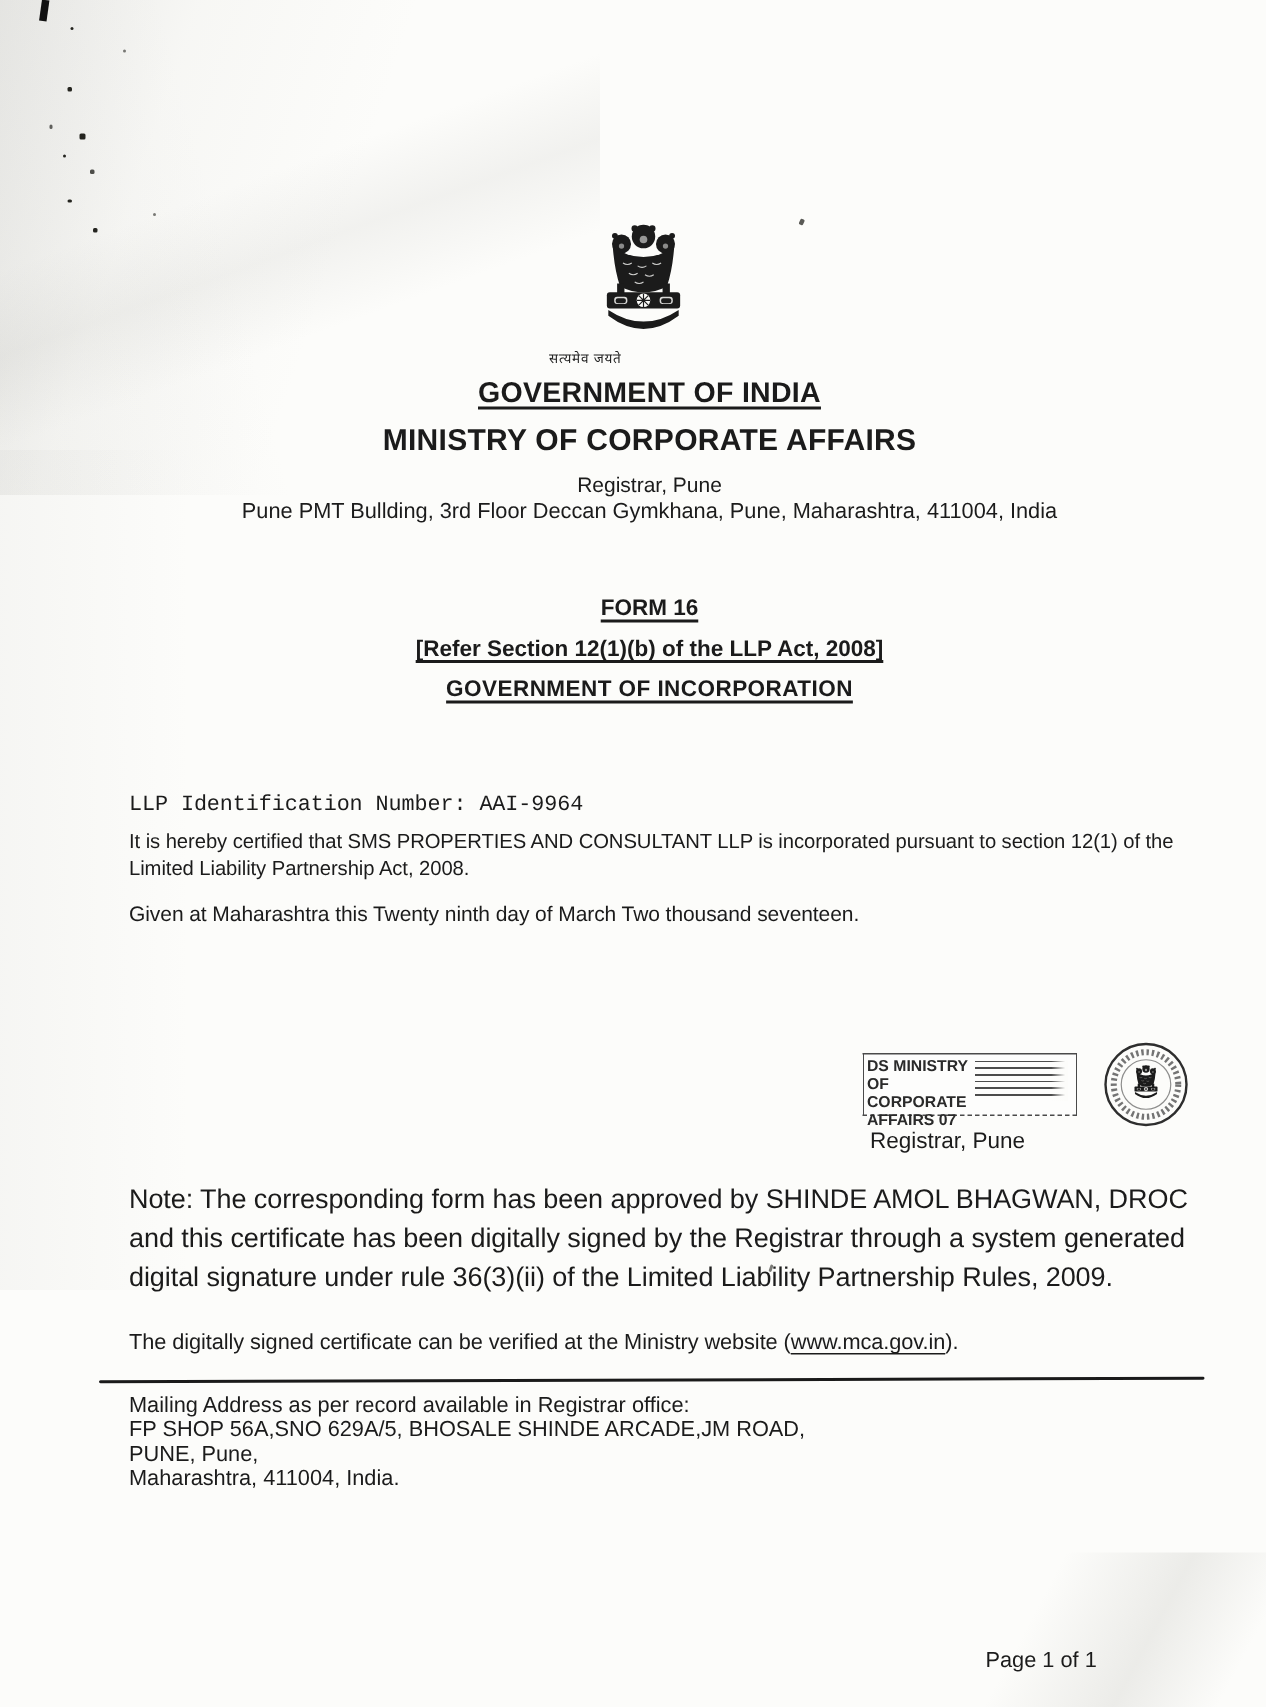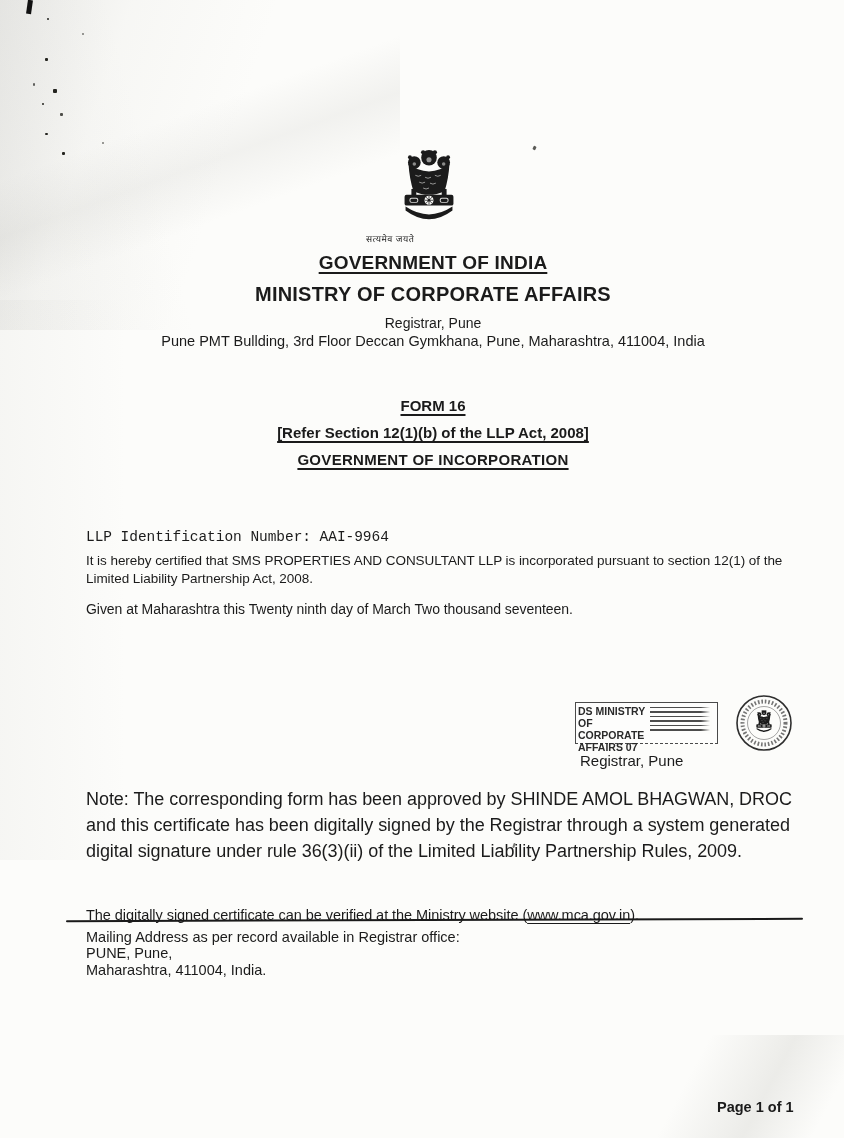"The digitally signed certificate can" .verify-line { margin-top: 20px -> none }
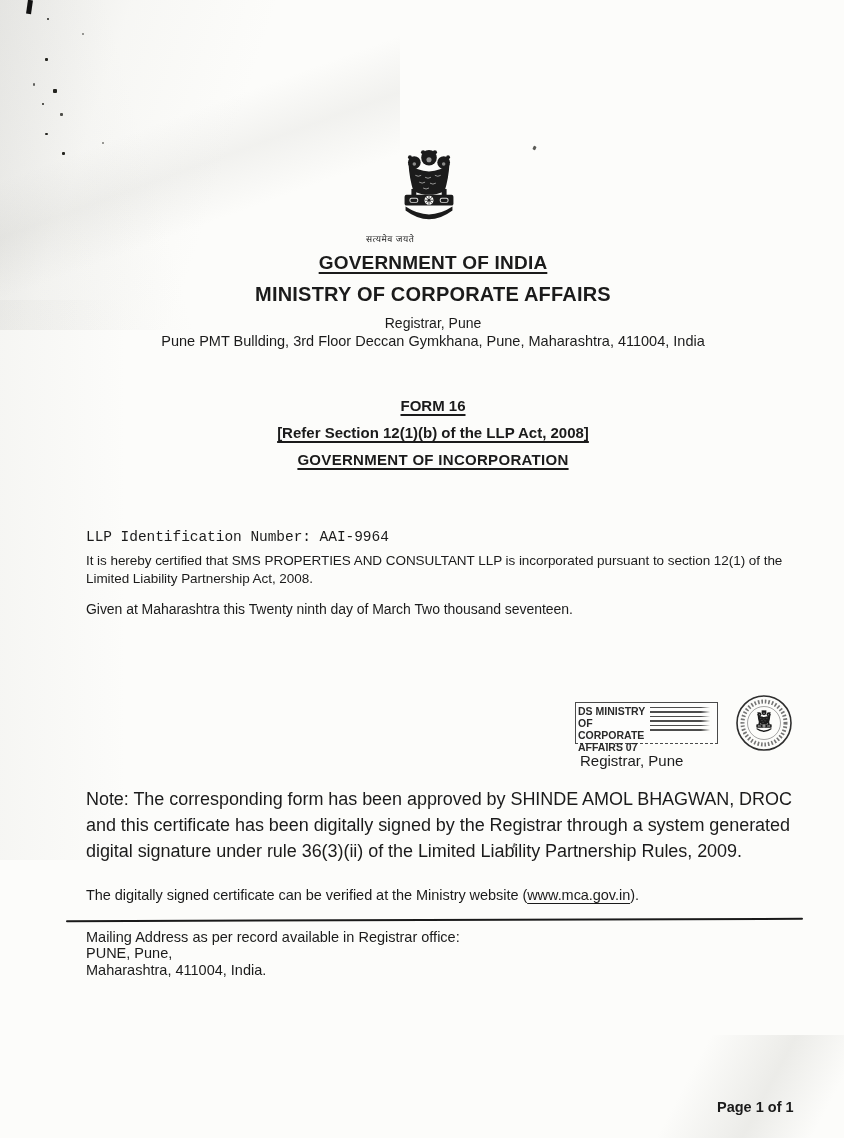"FP SHOP 56A,SNO 629A/5, BHOSALE" div { html: none -> <div>FP SHOP 56A,SNO 629A/5, BHOSALE SHINDE ARCADE,JM ROAD,</div> }
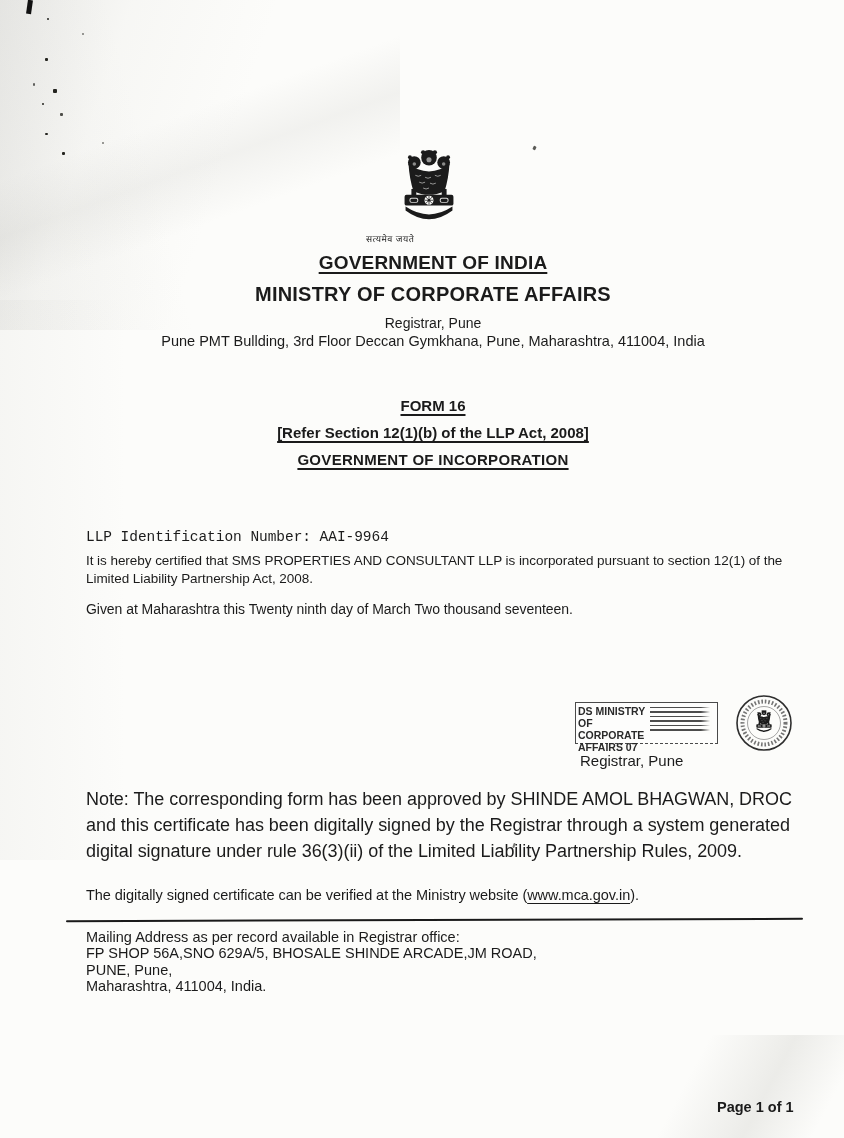"Page 1 of 1" .page-number { font-weight: bold -> none; left: 717px -> 657px }
